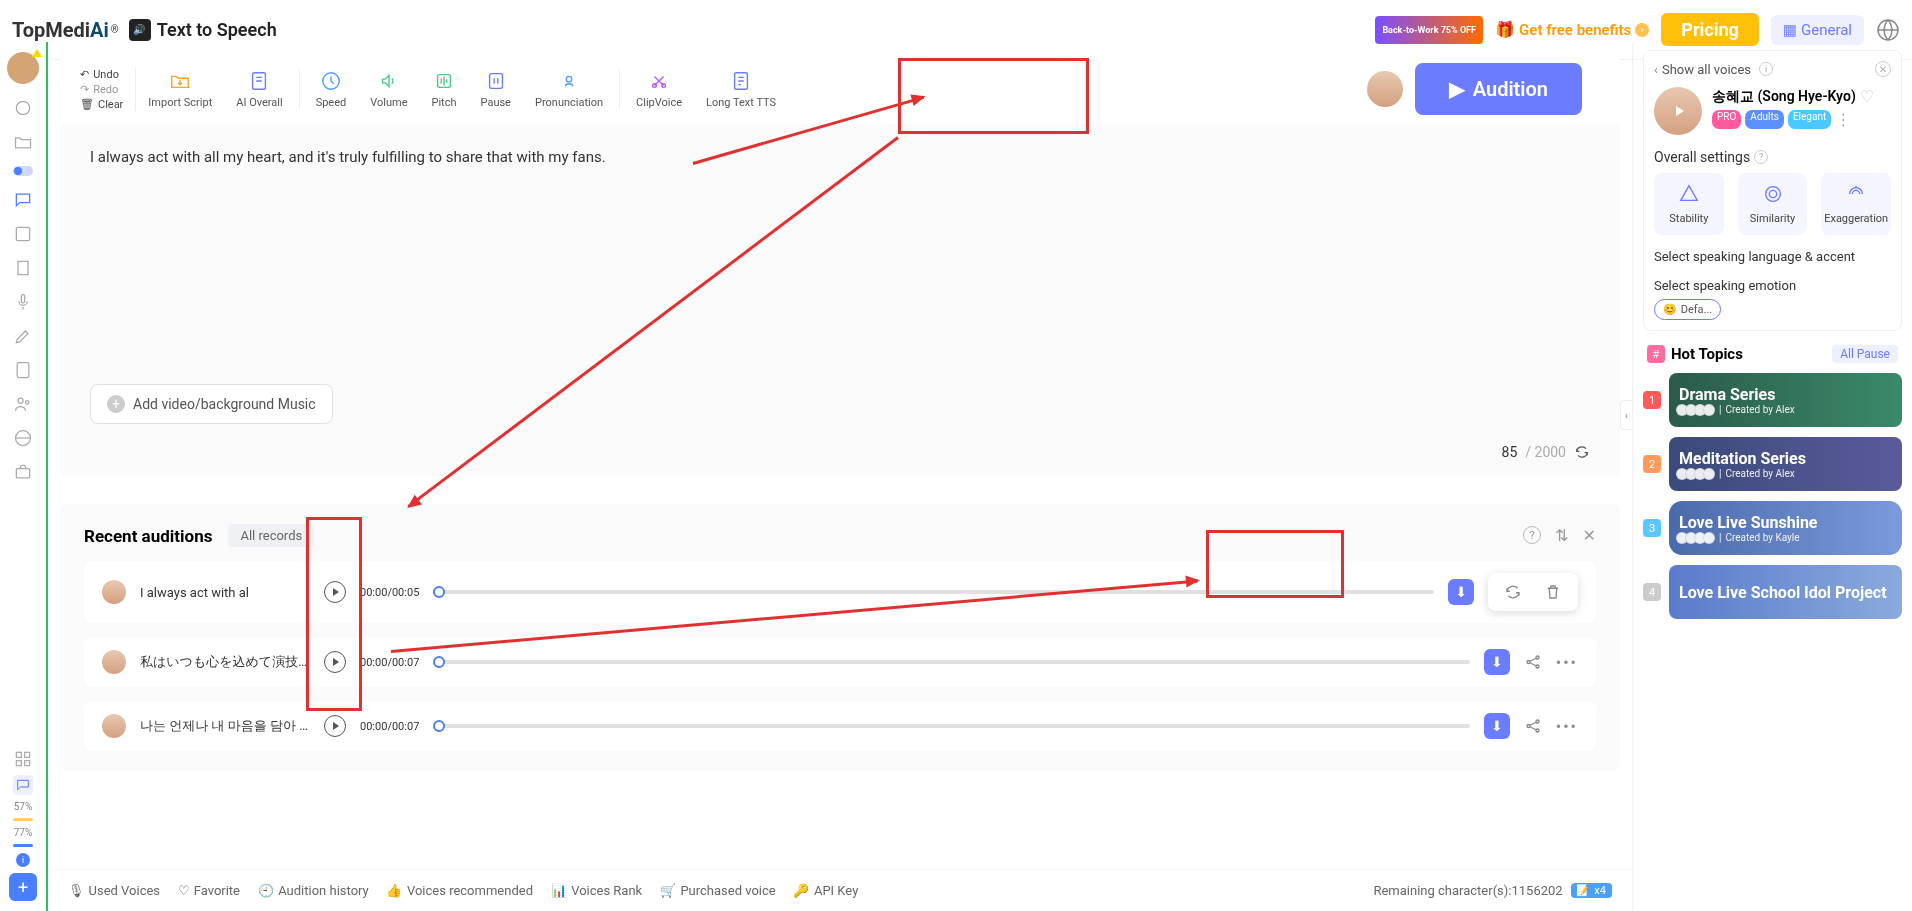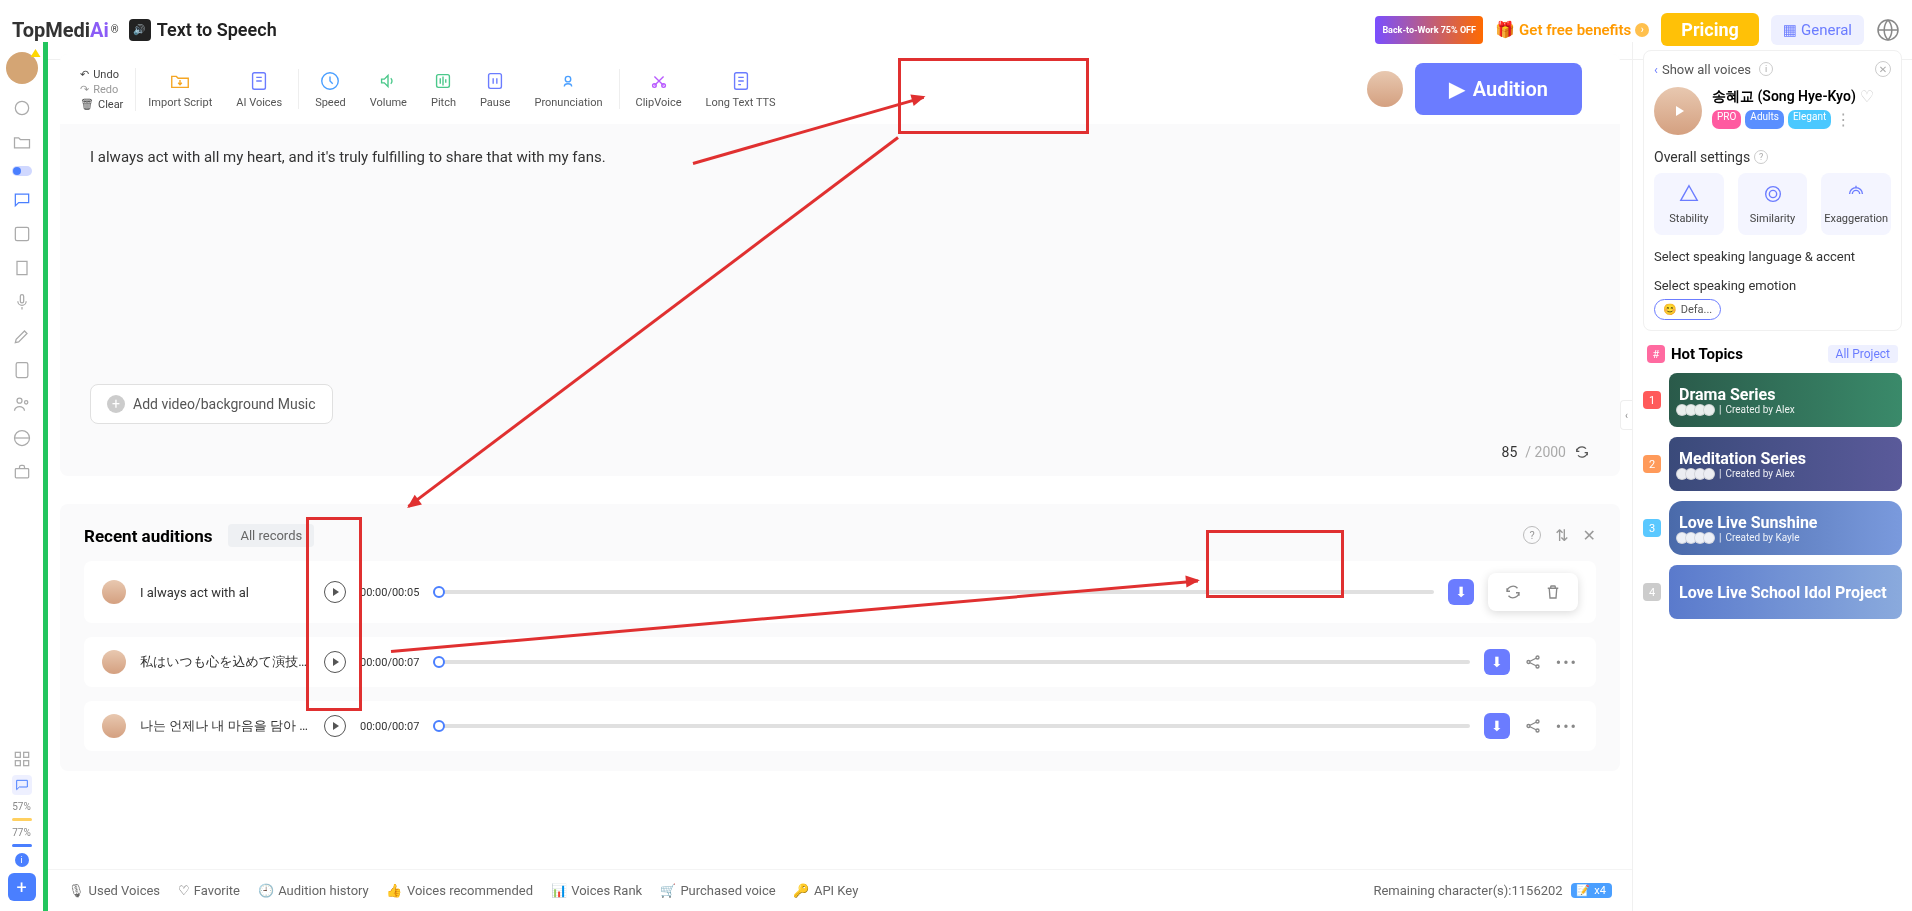"Ai" .logo .ai { color: #8b5cf6 -> #0c4a6e }
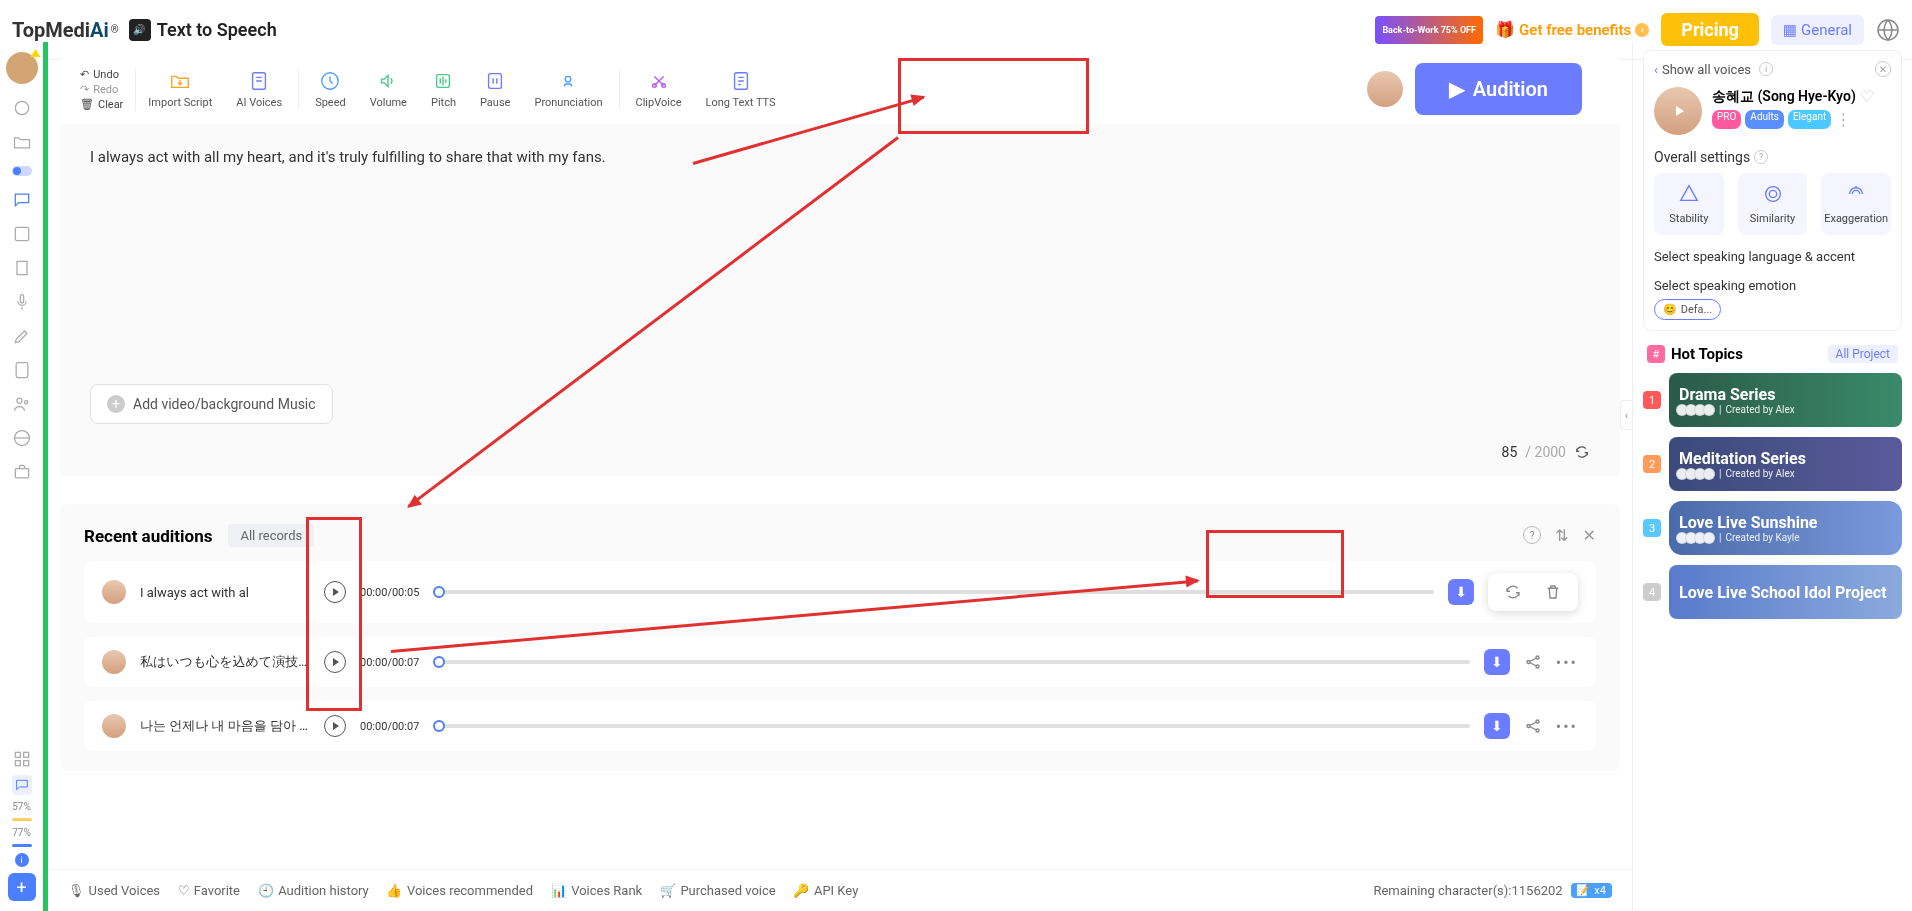"AI Voices" span { text: Voices -> Overall }
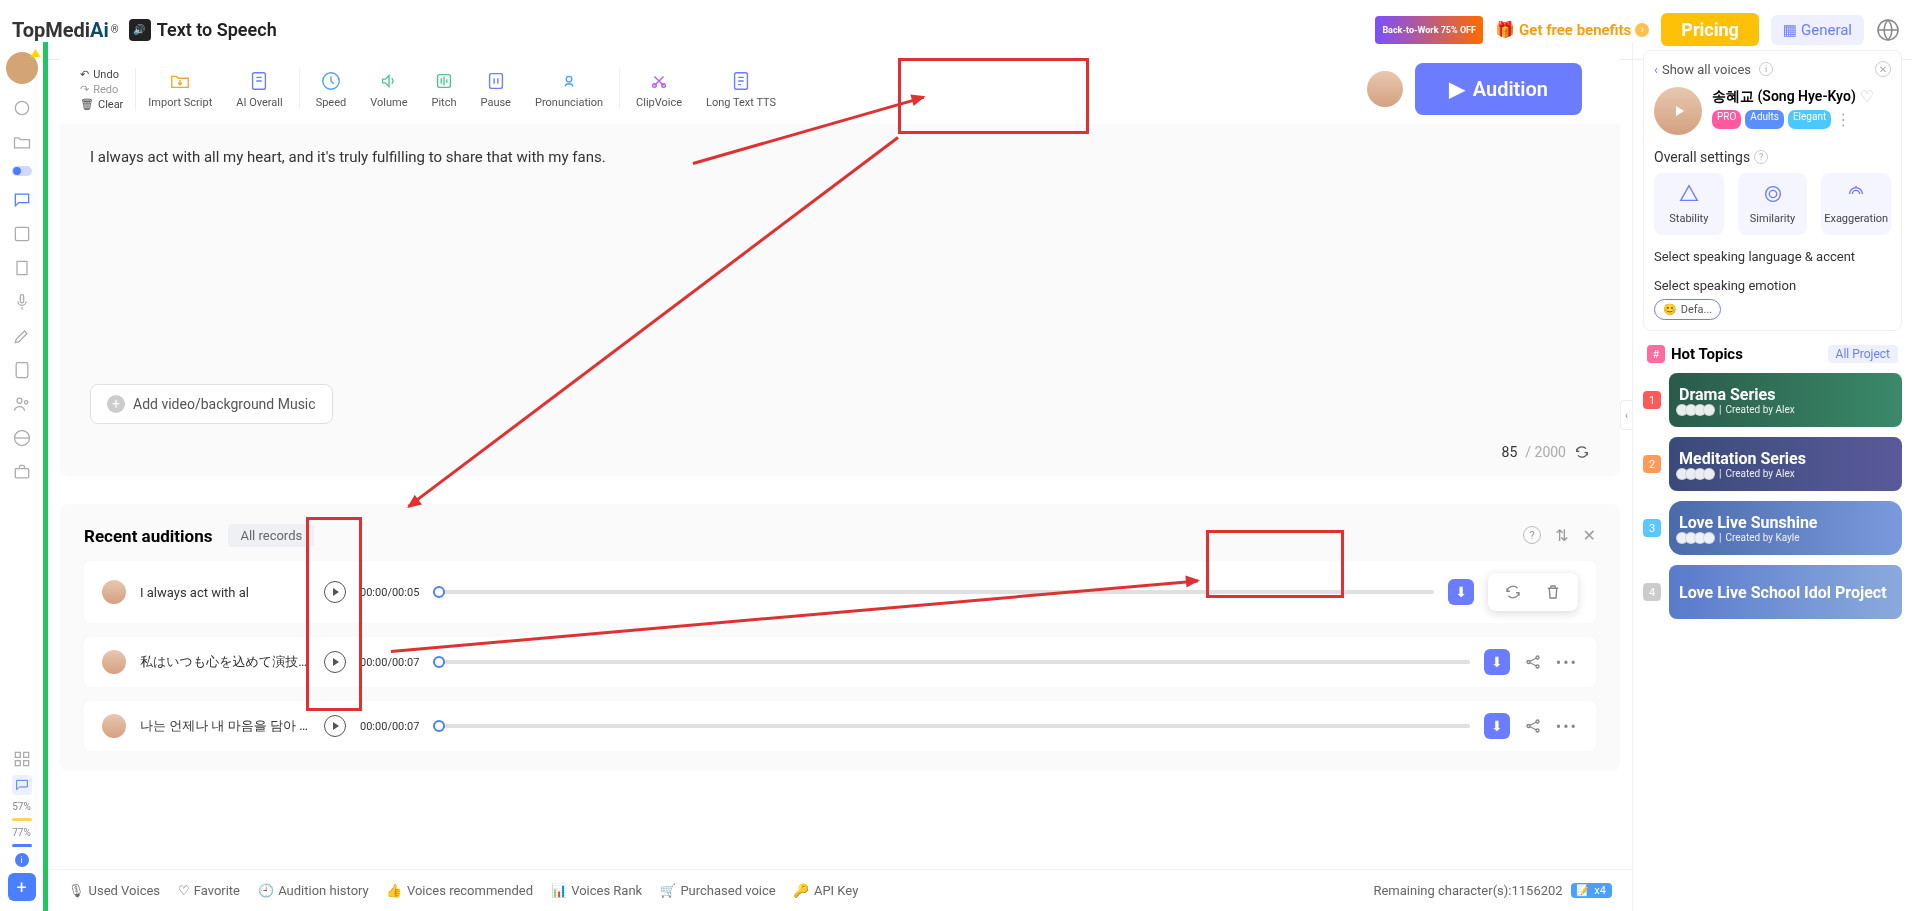"All Project" span.all-topics { text: Project -> Pause }
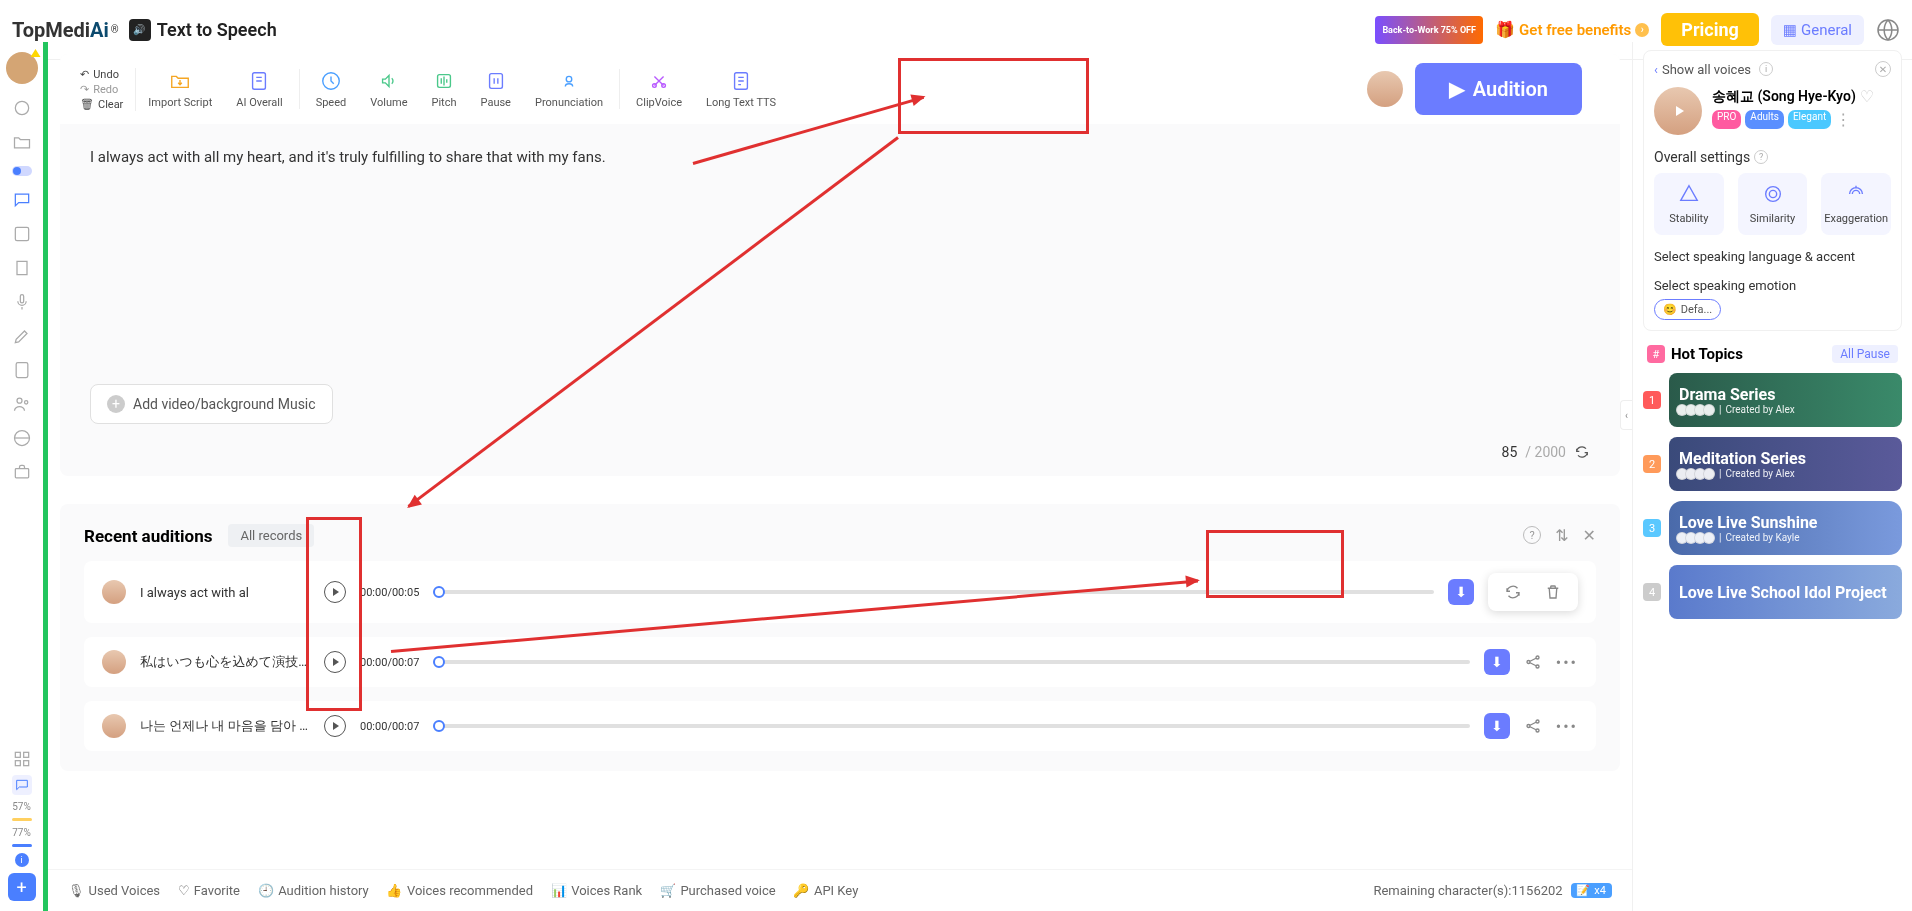"57%" .left-sidebar { border-right: 5px solid #22c55e -> 2px solid #22c55e }
